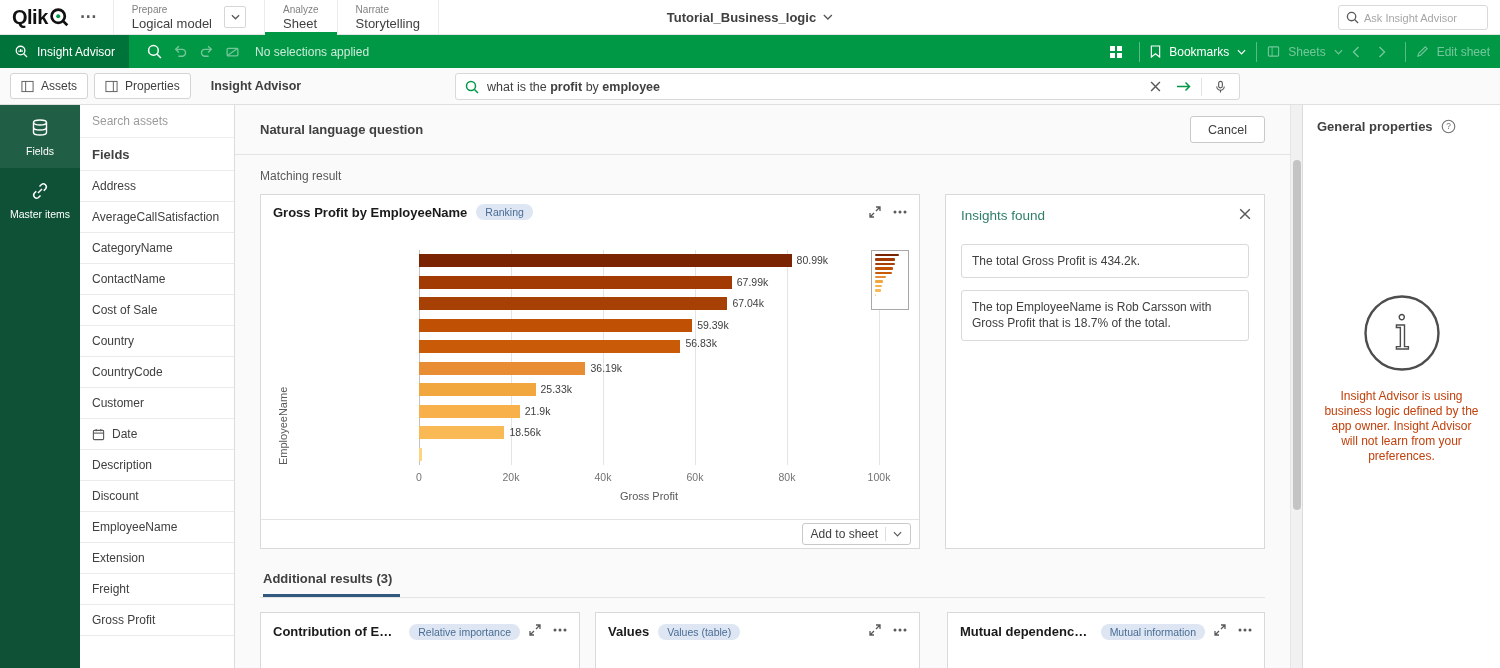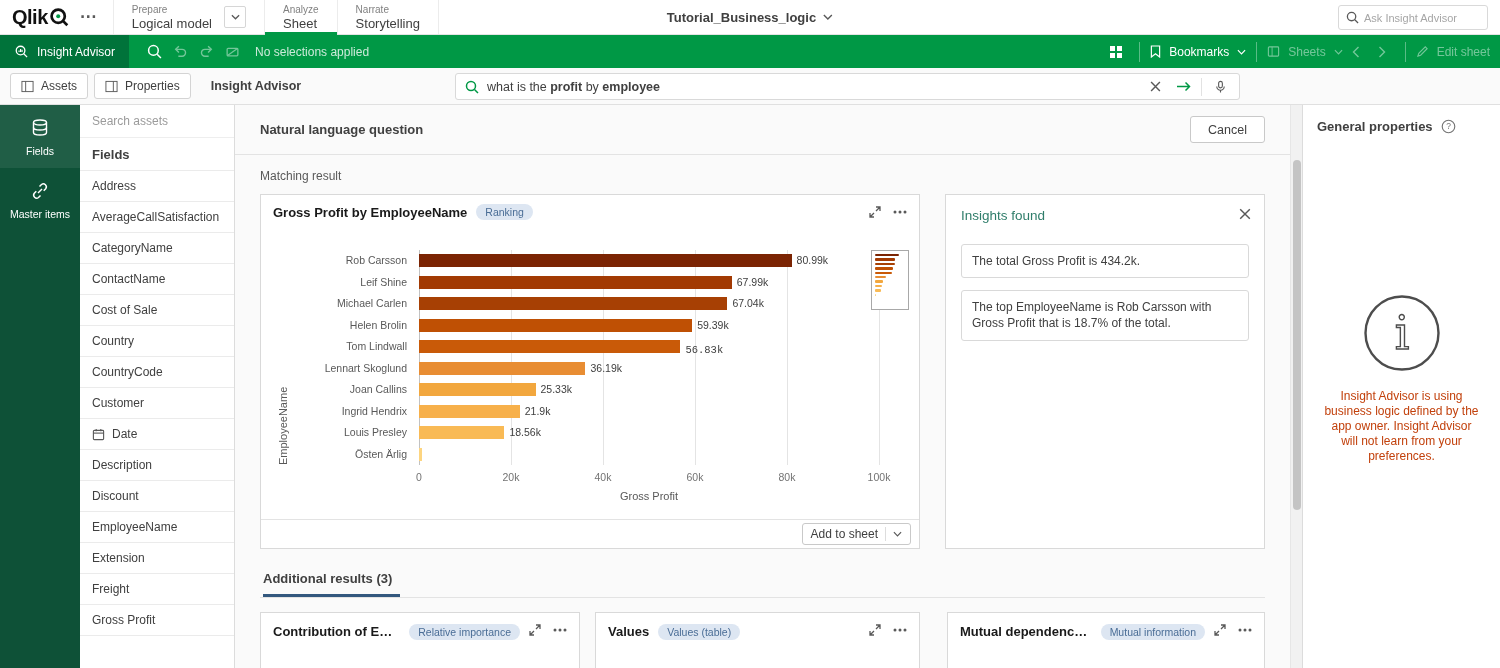"Rob Carsson" div.cats { html: <div> <div>Rob Carsson</div> <div>Leif Shine</div> <div>Michael Carlen</div> <div>Helen Brolin</div> <div>Tom Lindwall</div> <div>Lennart Skoglund</div> <div>Joan Callins</div> <div>Ingrid Hendrix</div> <div>Louis Presley</div> <div>Östen Ärlig</div> </div> -> none }
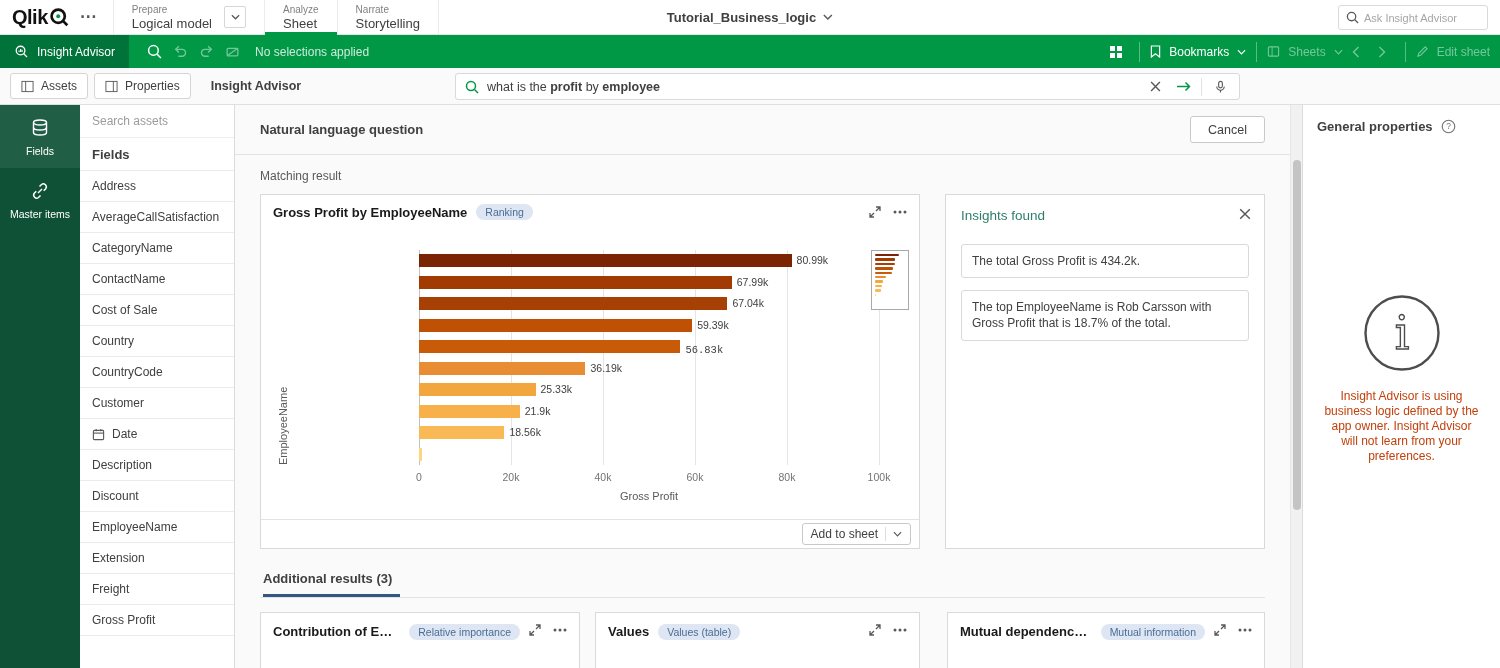"56.83k" div.vlabel { font-family: Liberation Mono, monospace -> none; top: 94px -> 87px }
